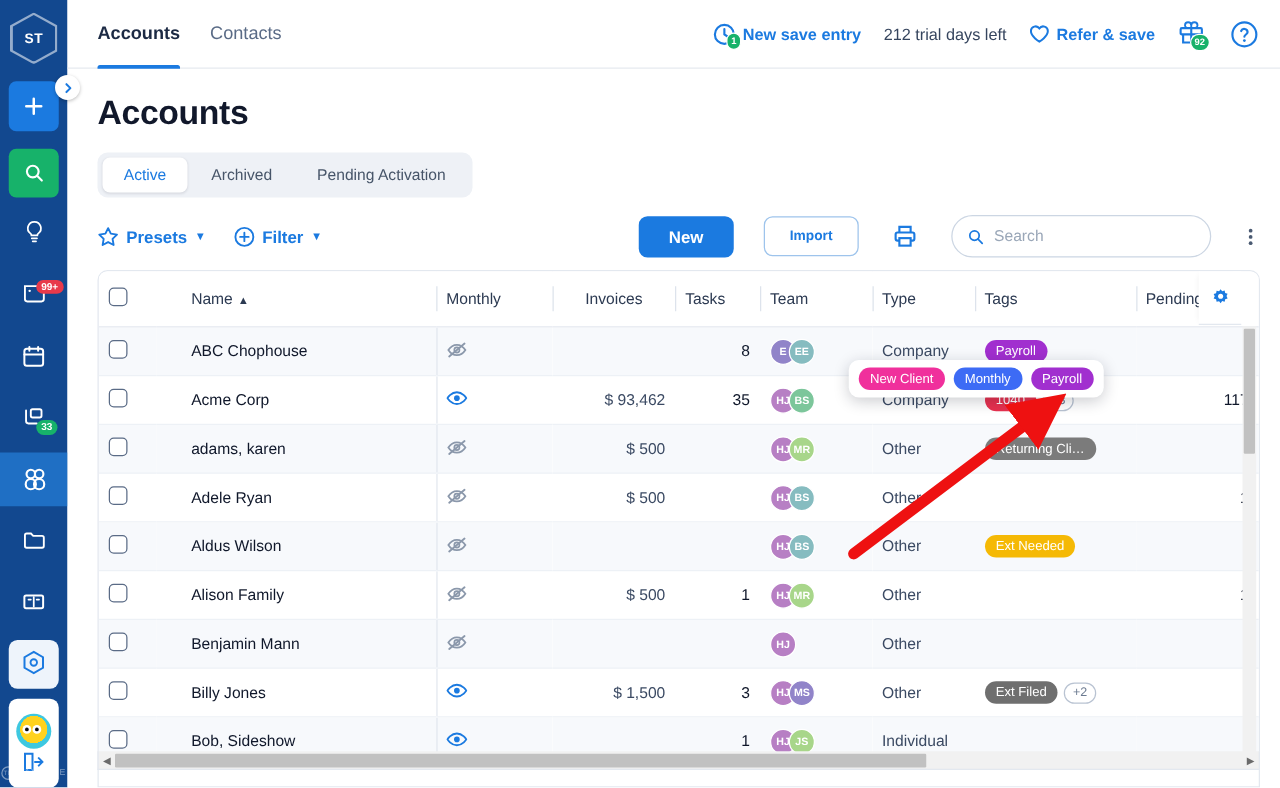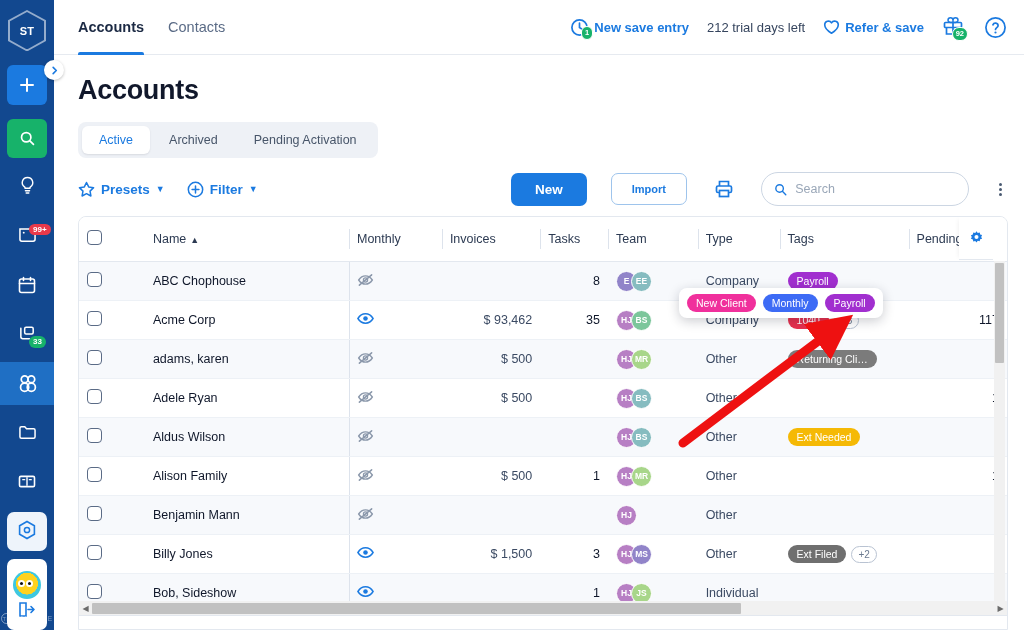"Invoices" th.sep { text-align: left -> center }
